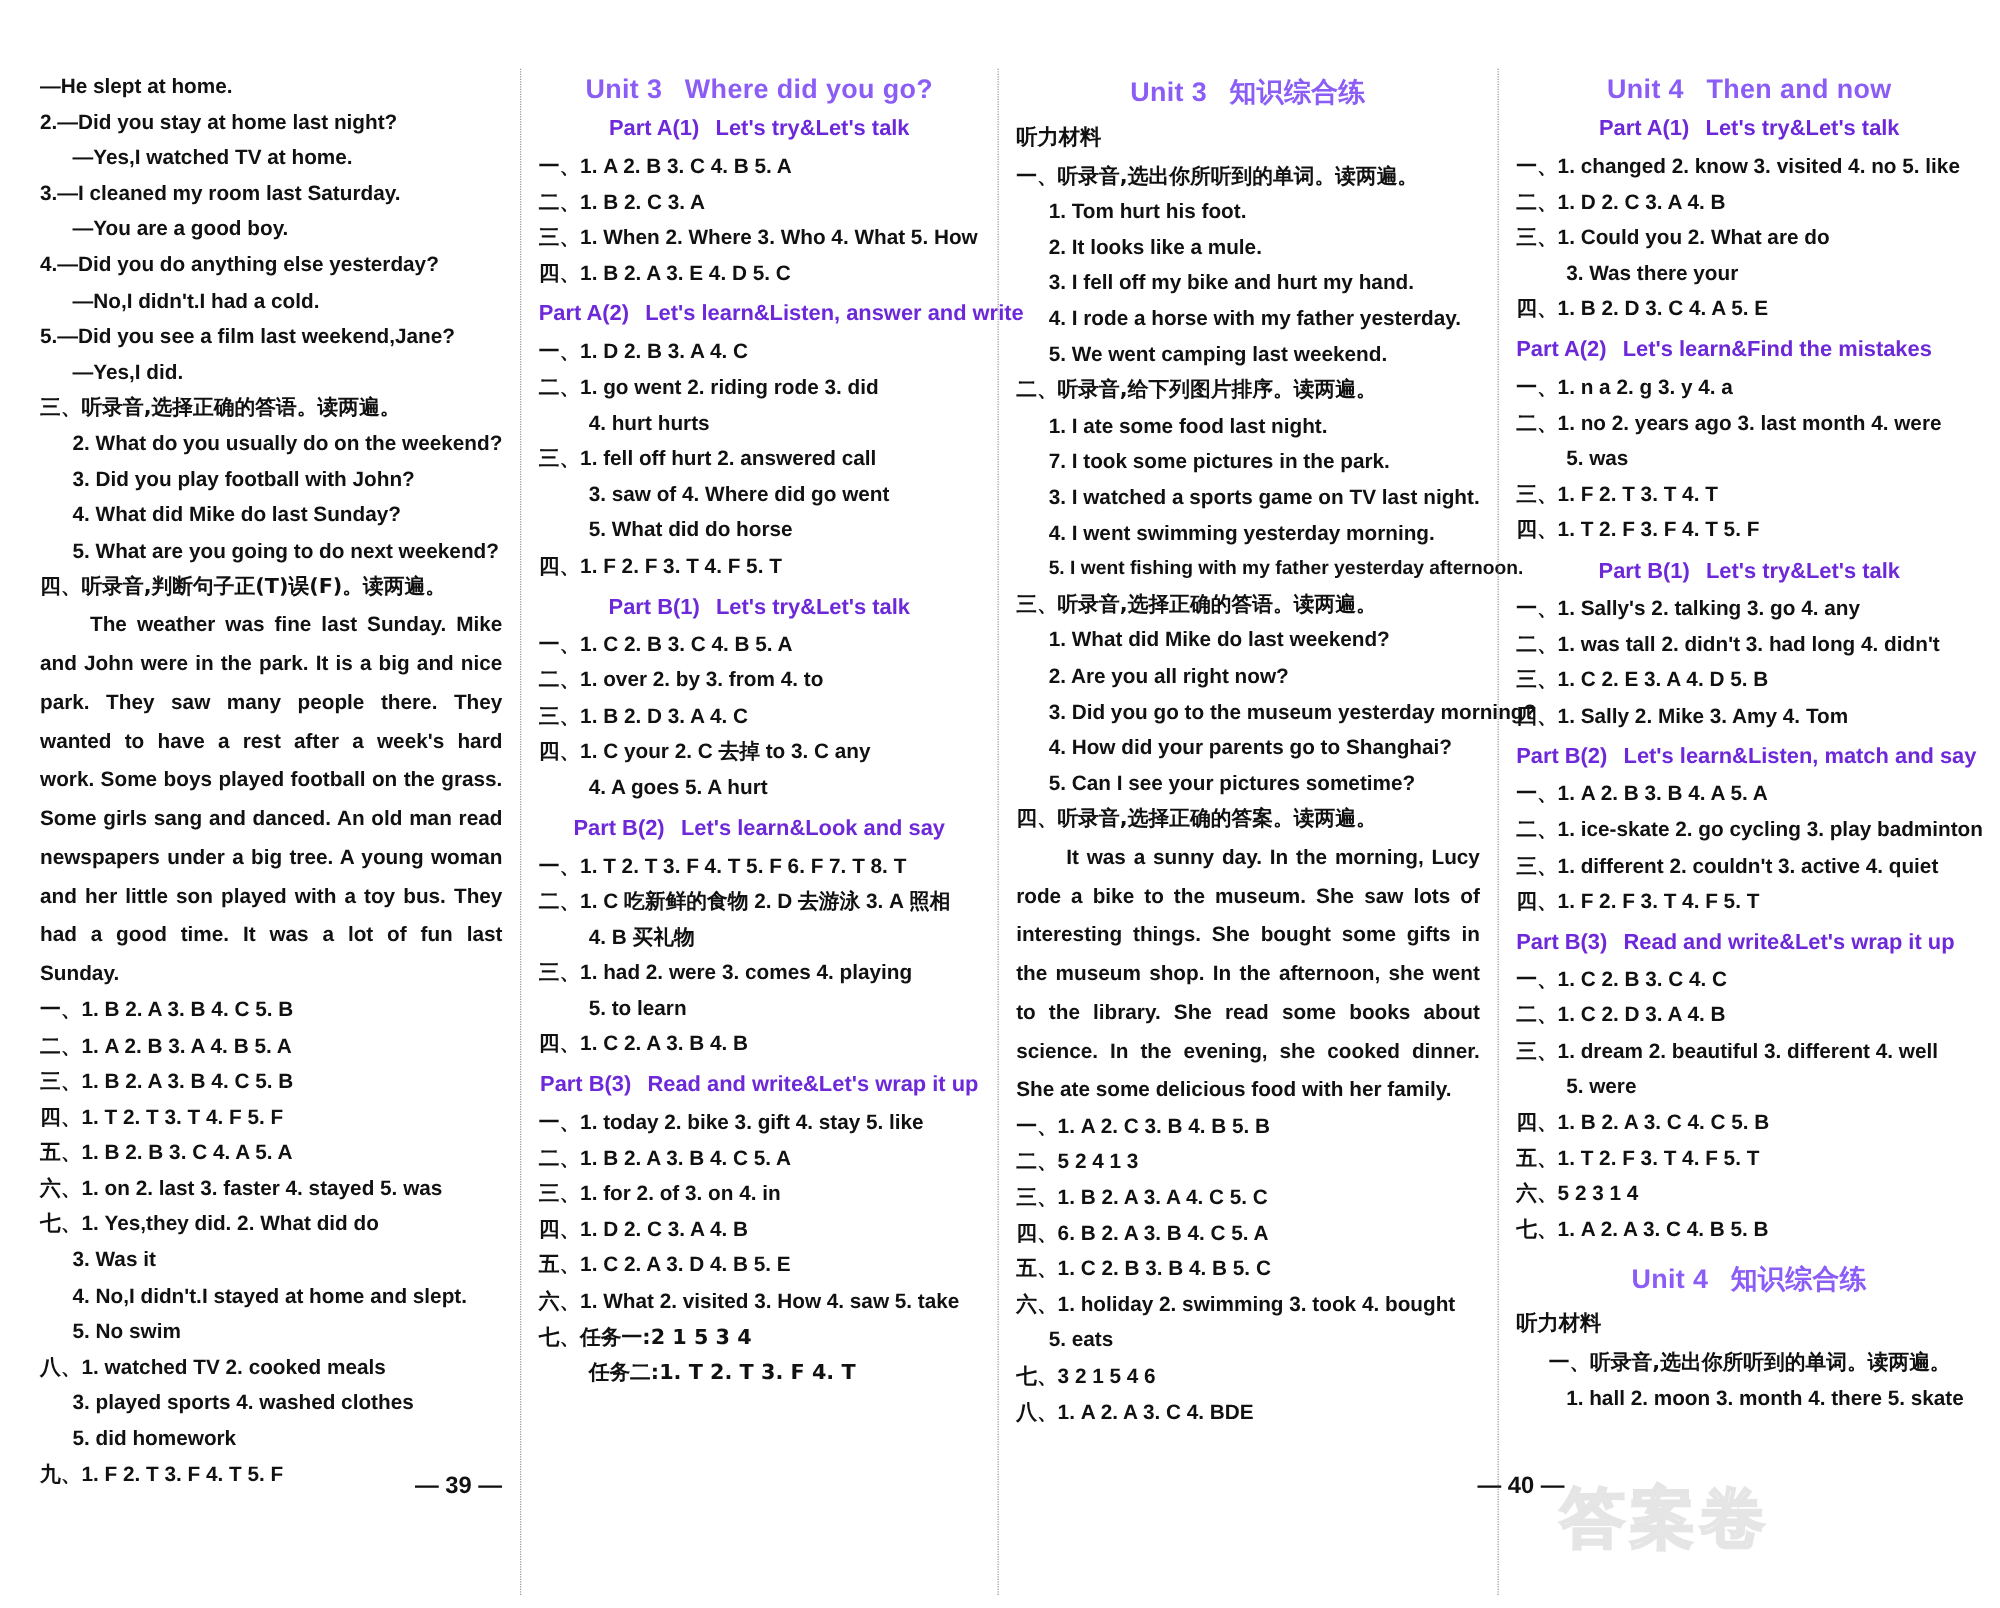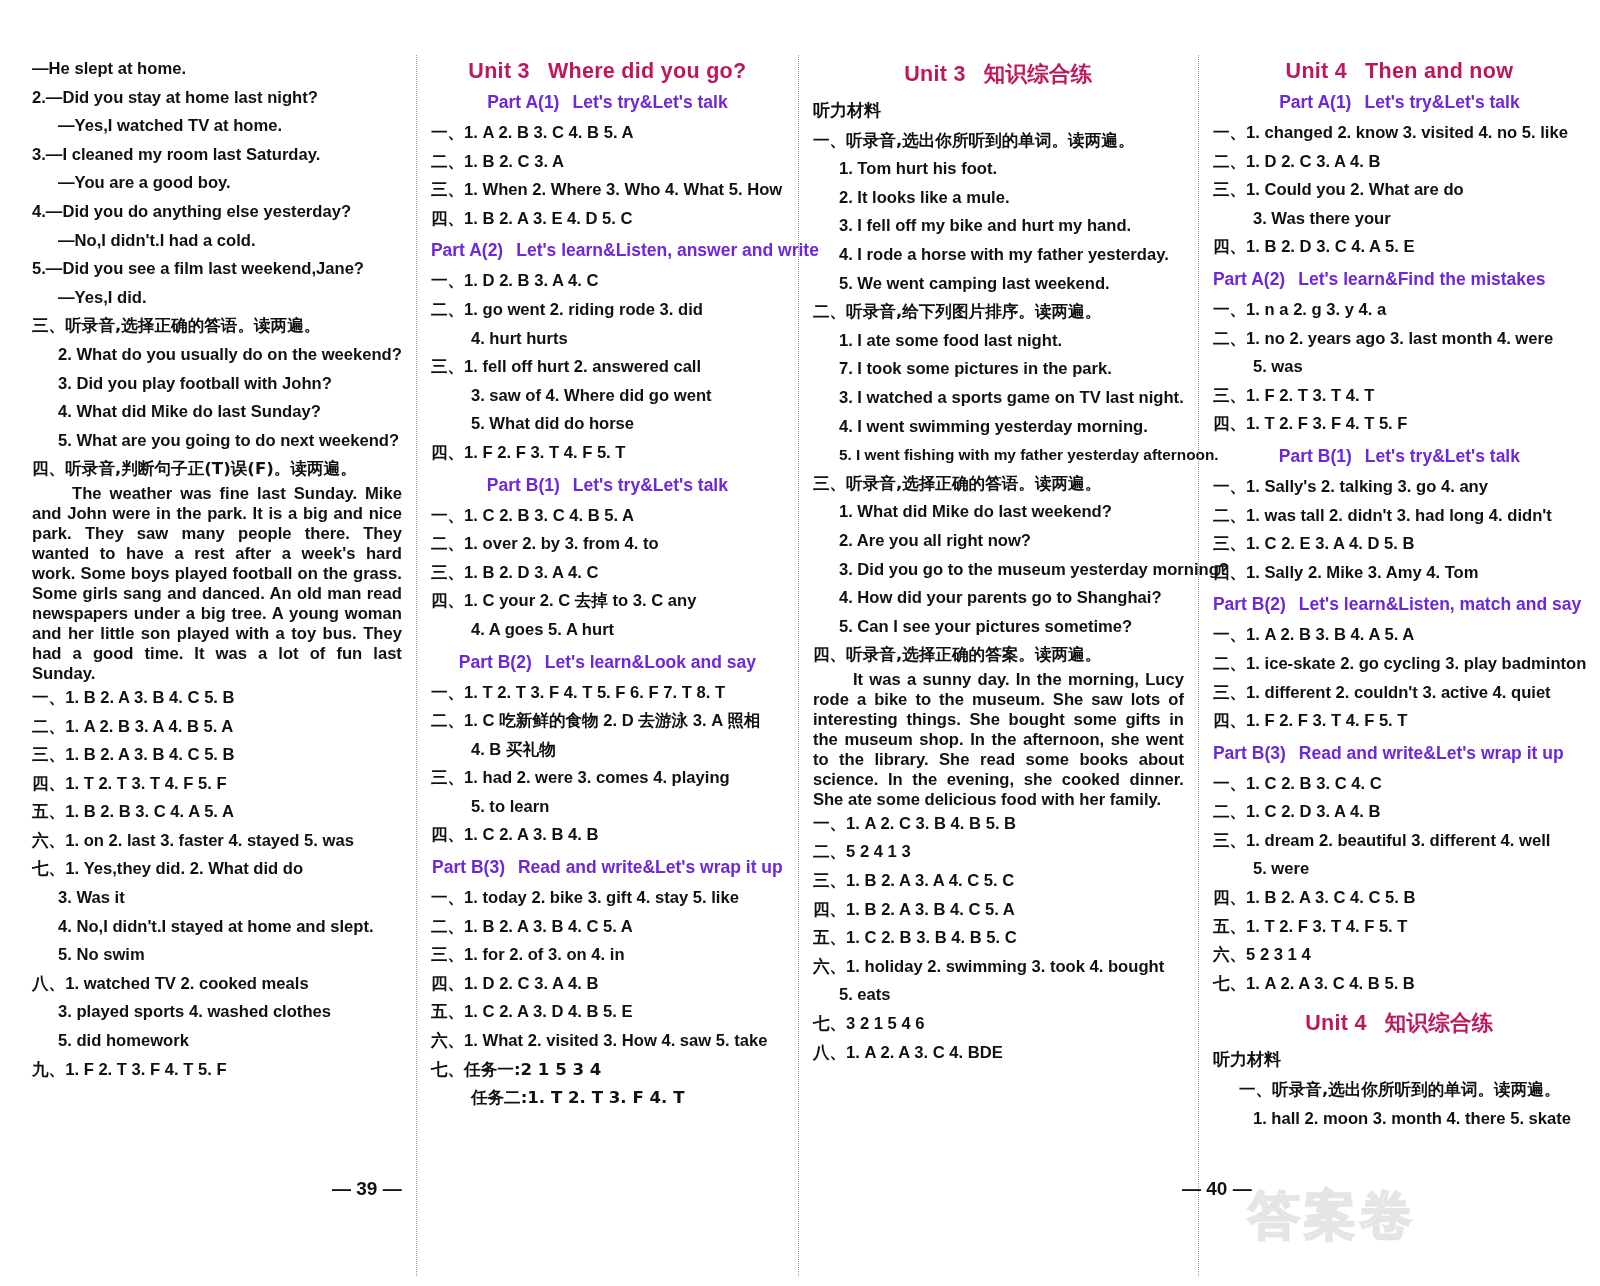"Unit 3 Where did you" .heading-unit { color: #be185d -> #8b5cf6 }
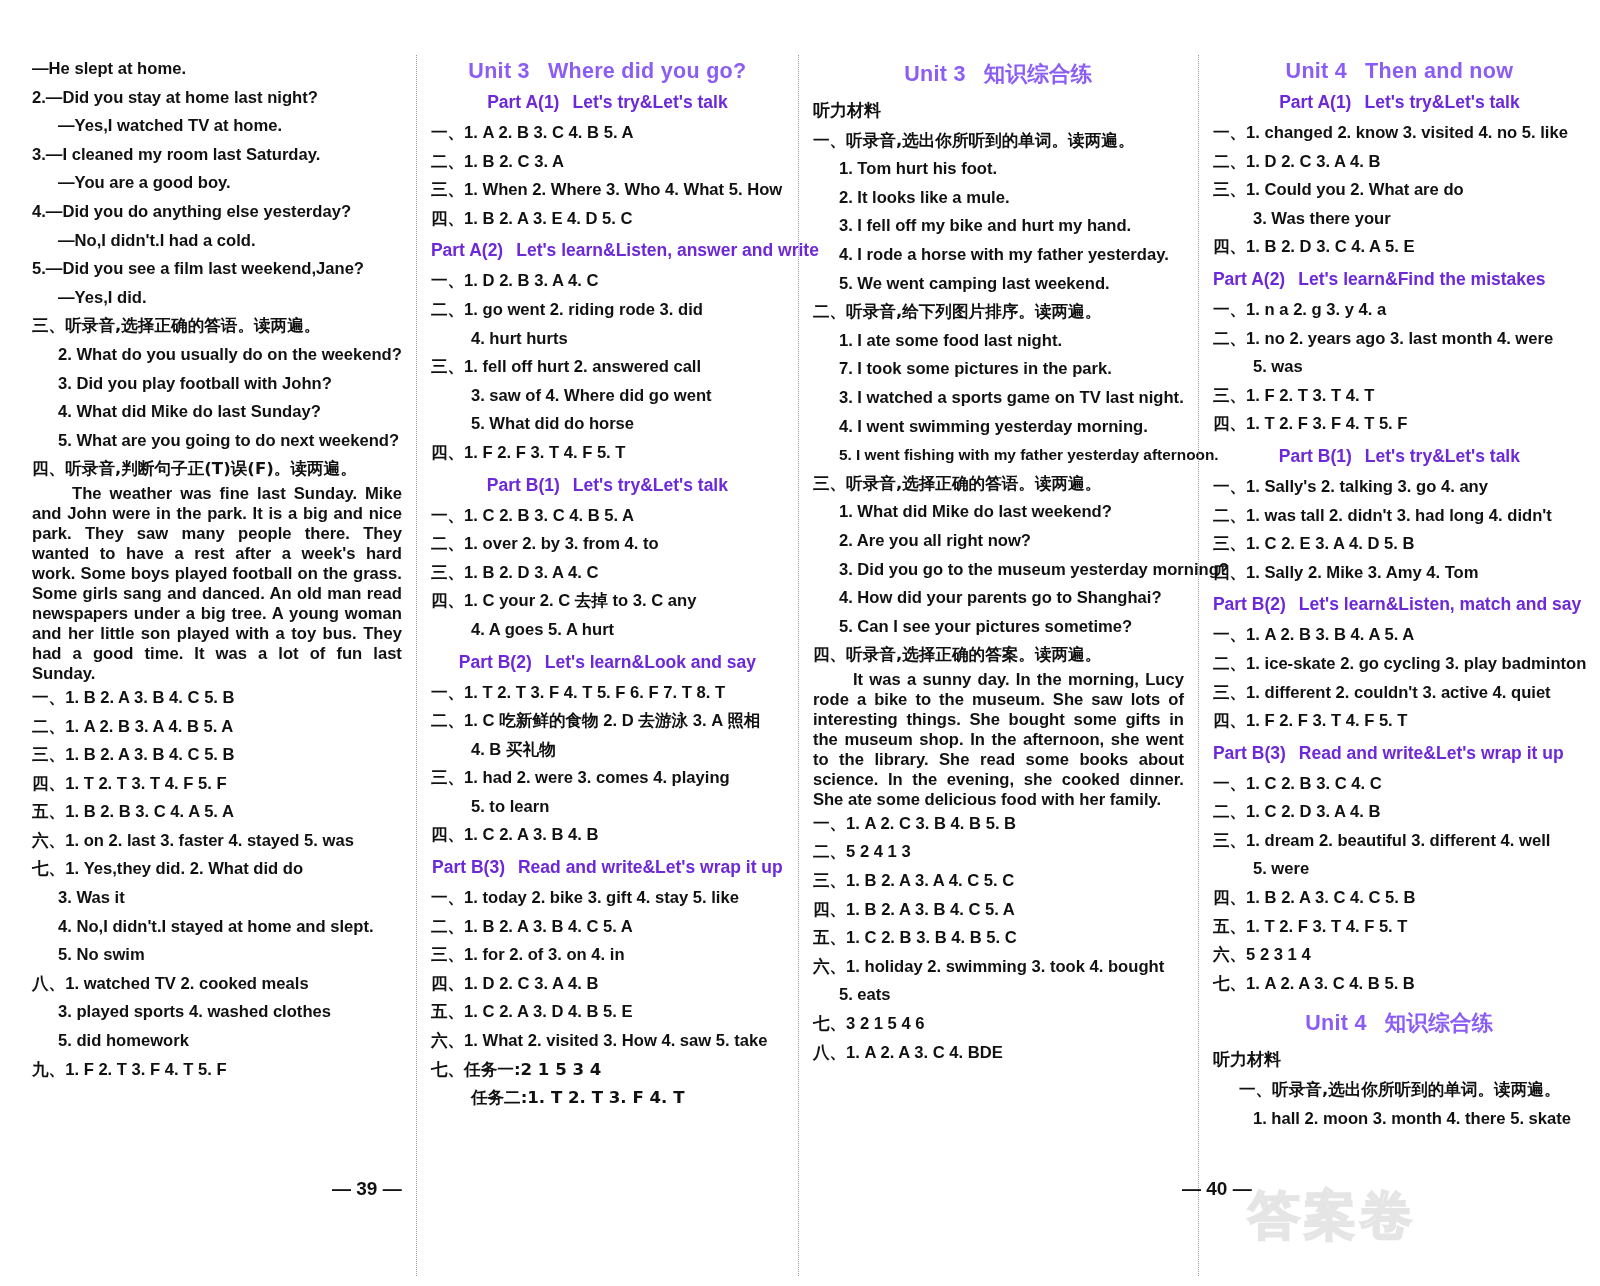"The weather was fine last" .para { line-height: 20px -> 31px }
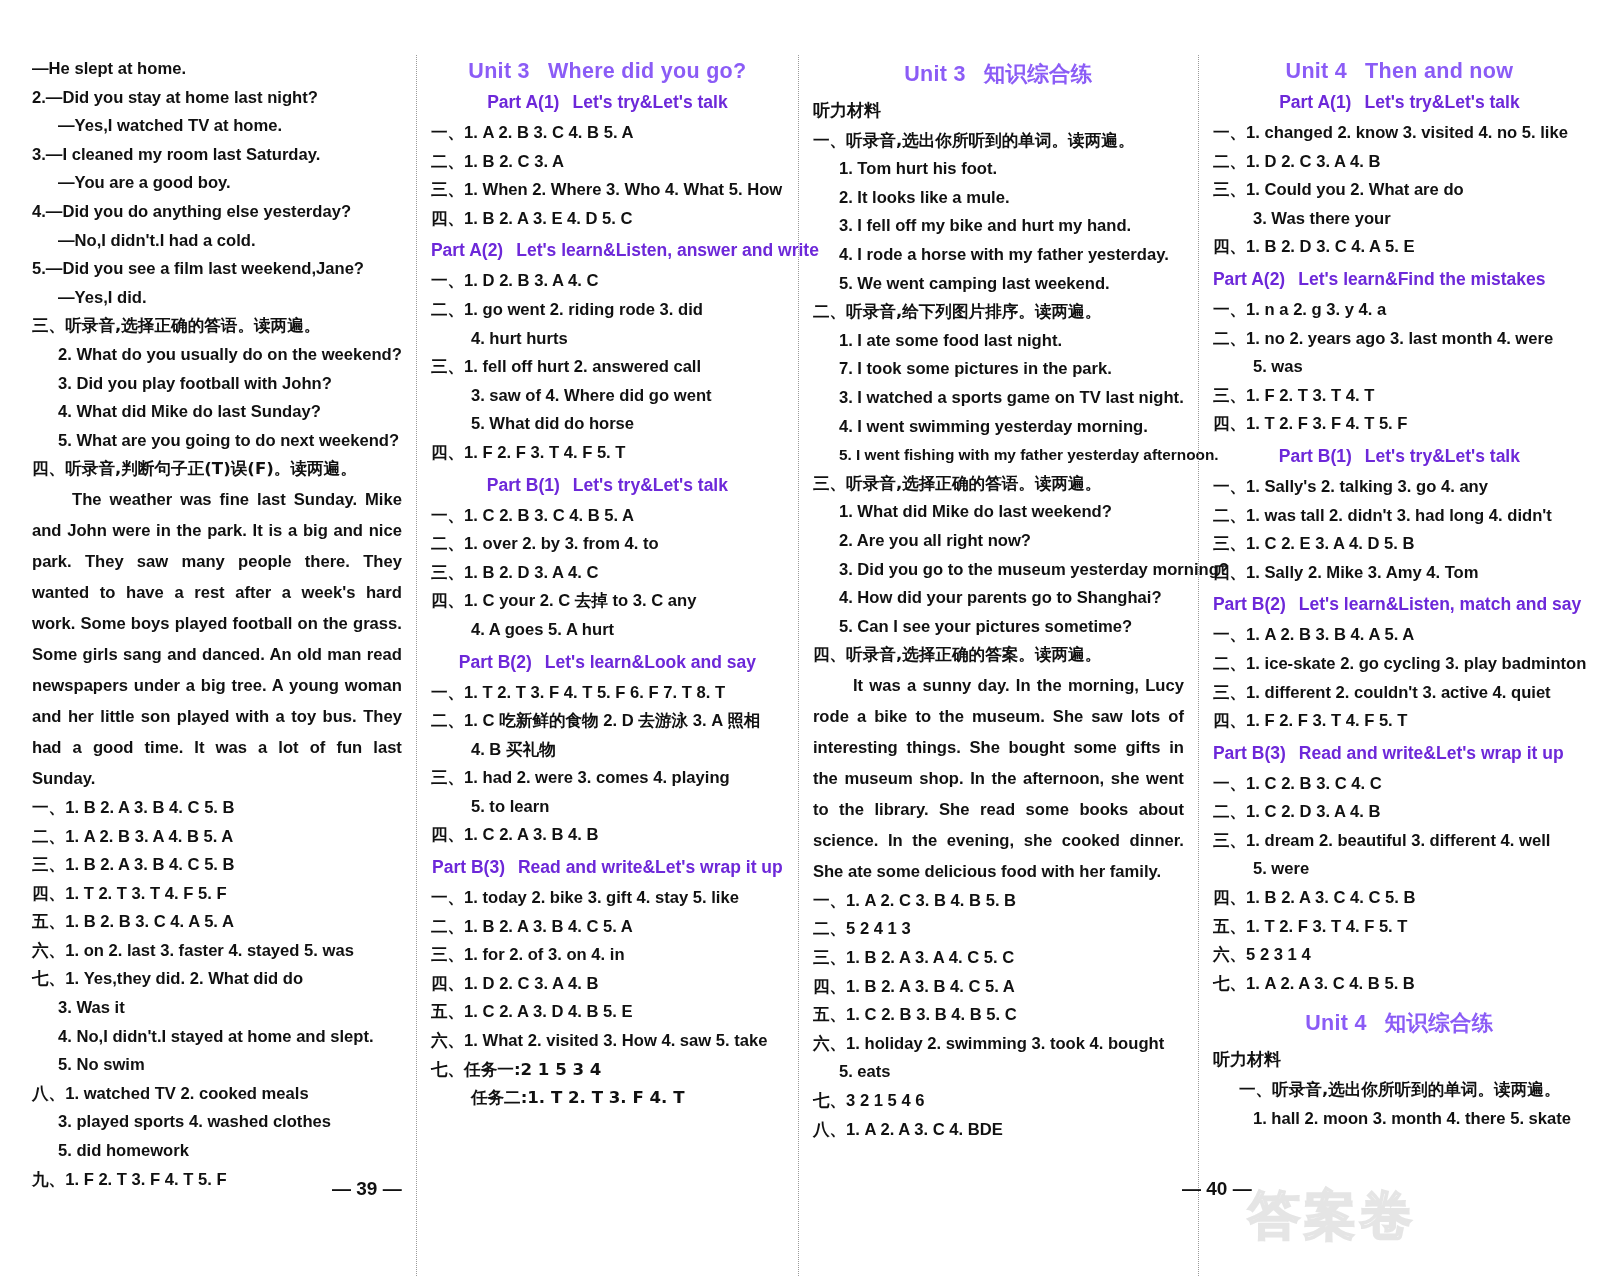"四、1. B 2. A 3. B" div.line { text: 1 -> 6 }
